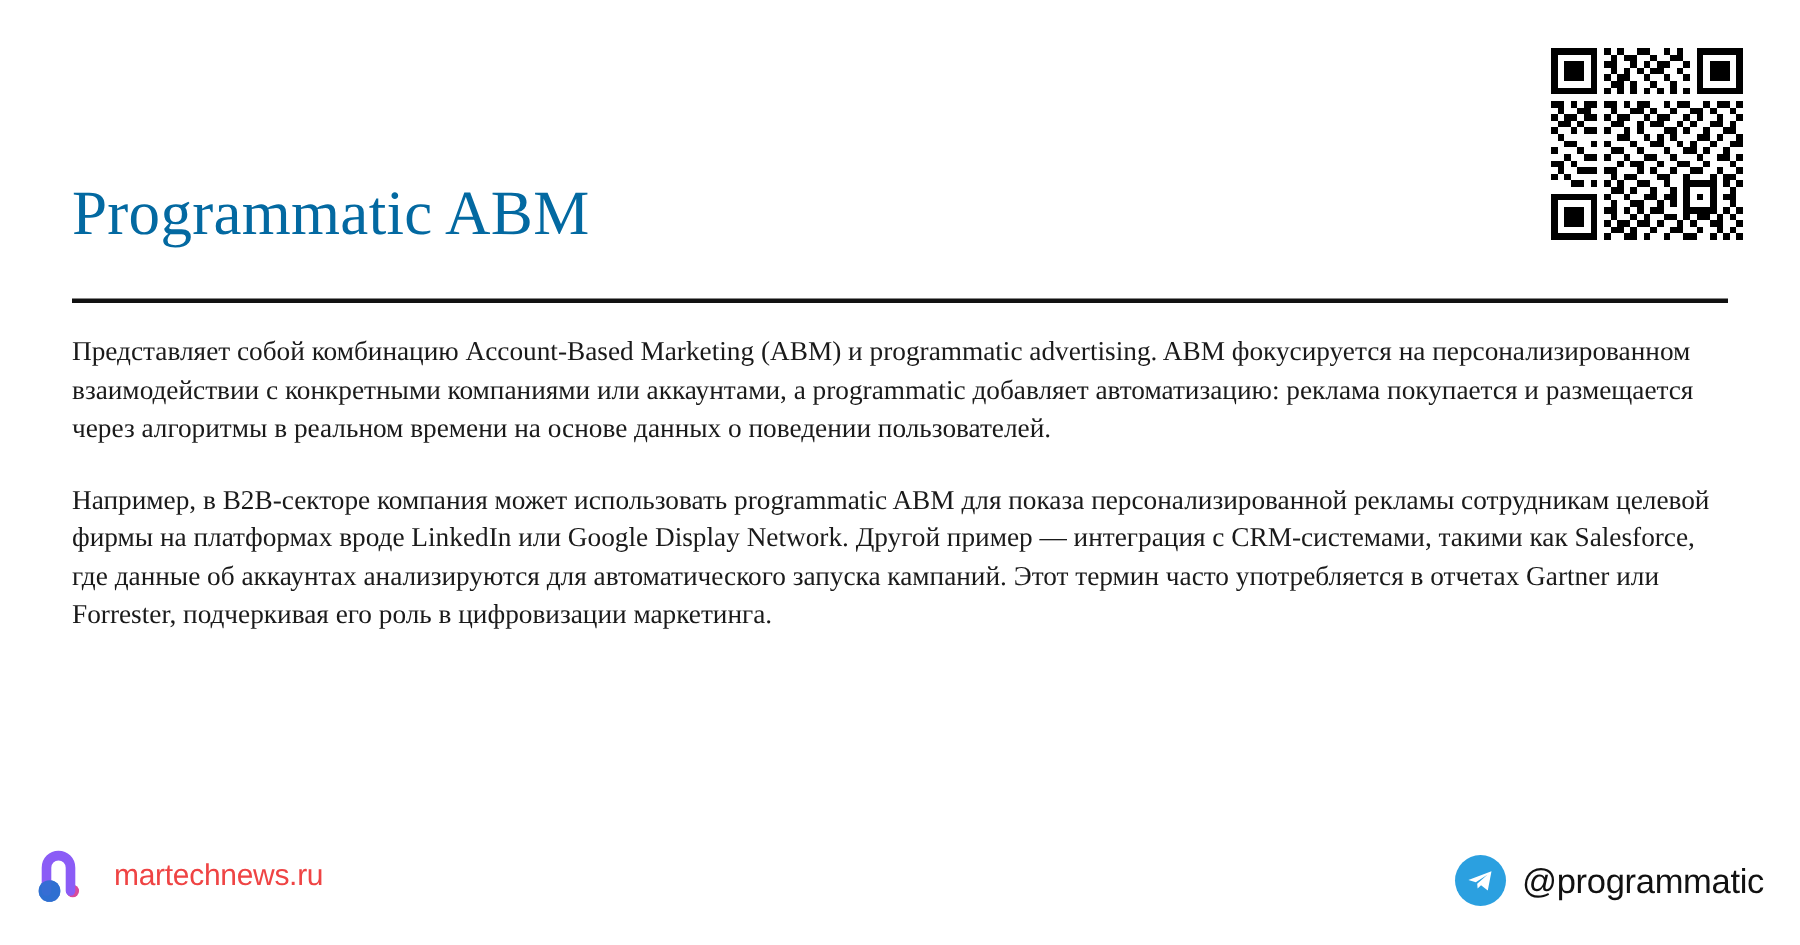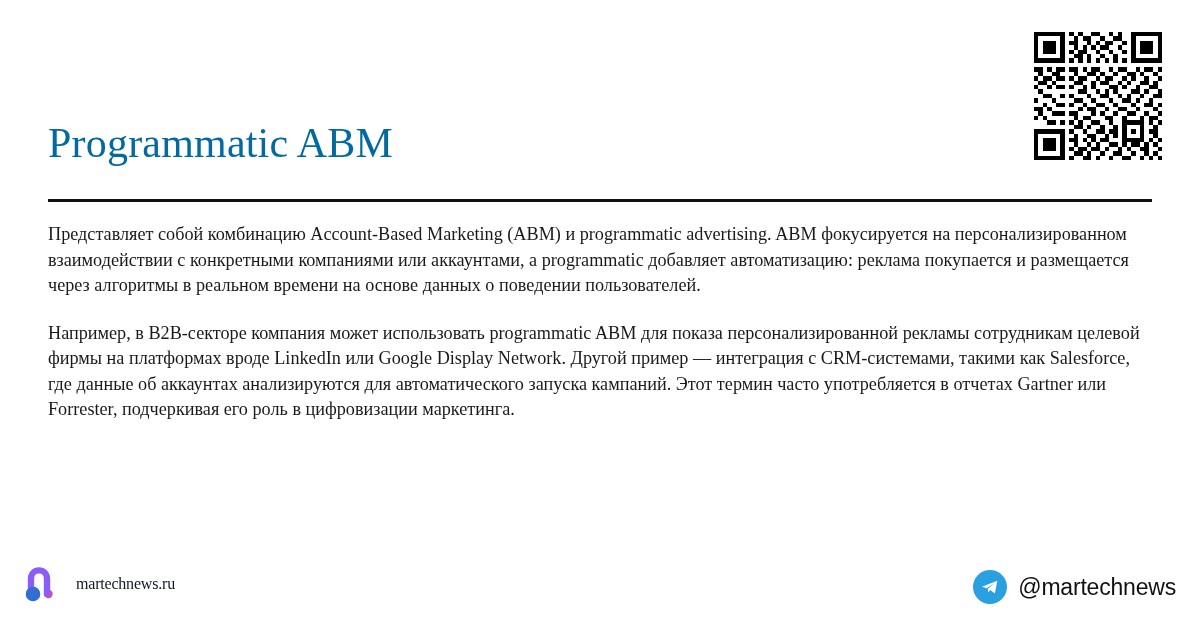"martechnews.ru" .site-name { color: #0f172a -> #ef4444; font-family: Liberation Serif, serif -> Liberation Sans, sans-serif; font-size: 16px -> 20px }
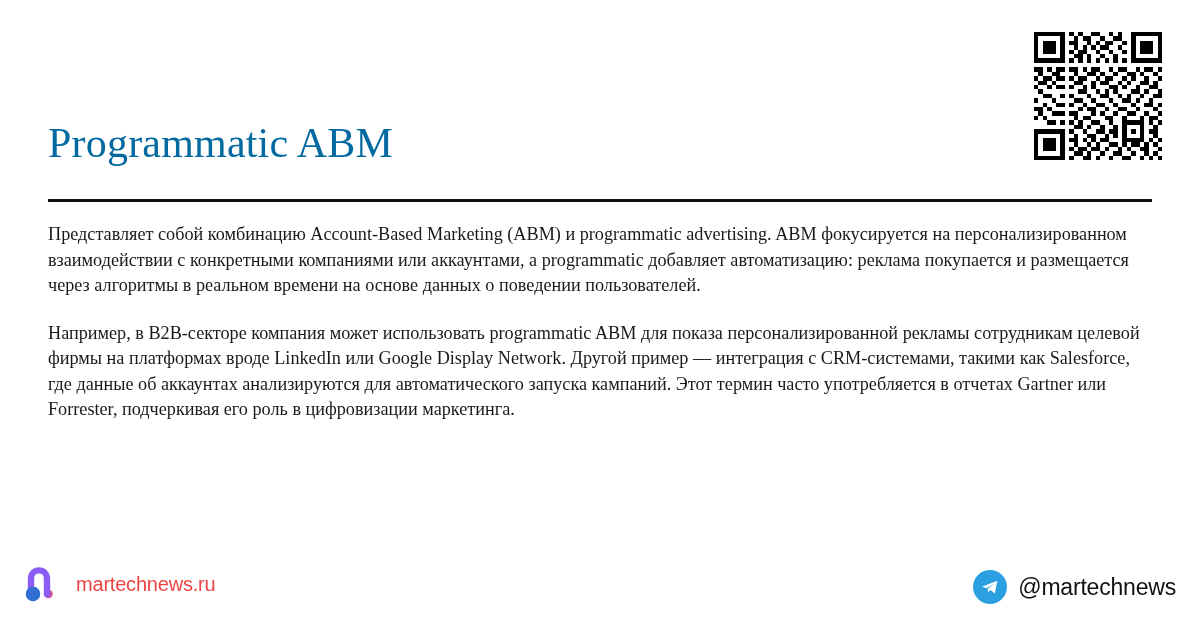"@martechnews" span.tg-handle { text: @martechnews -> @programmatic }
